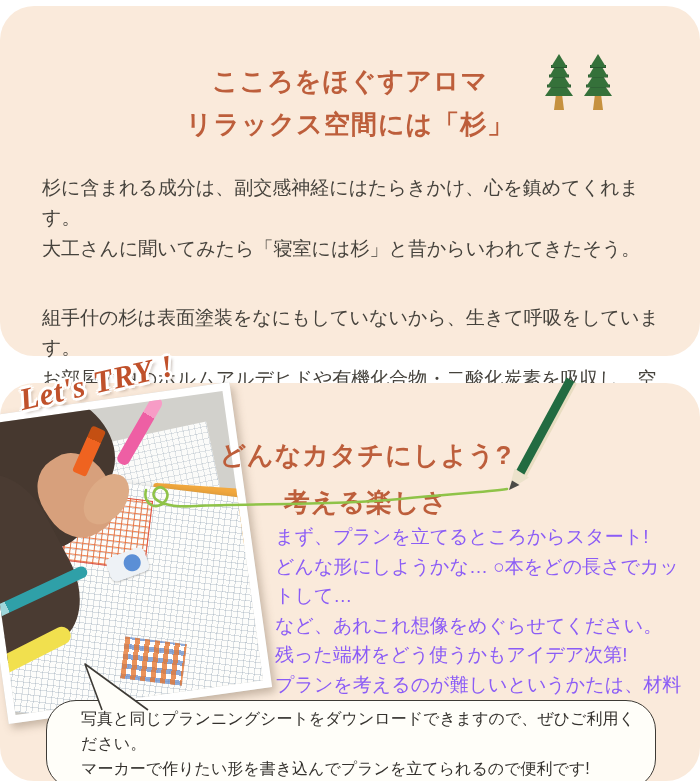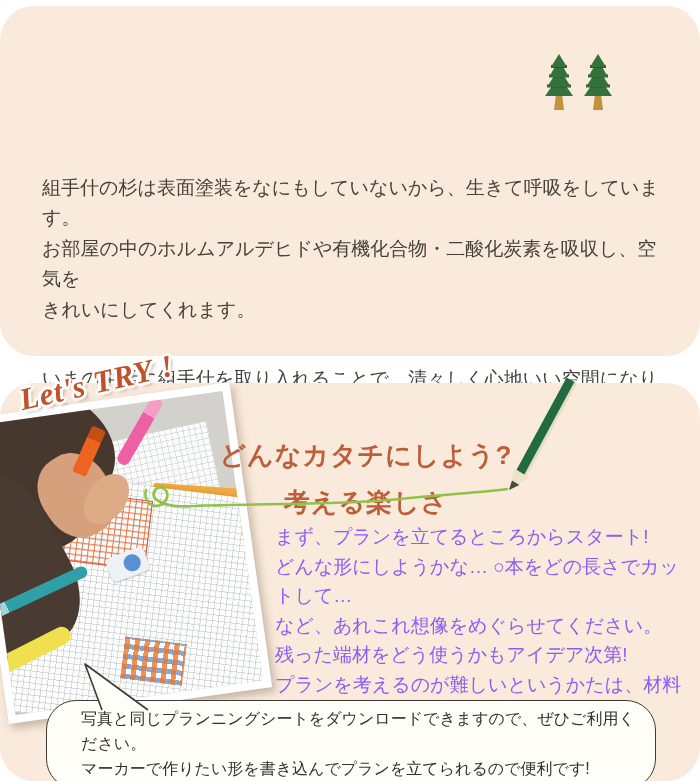"こころをほぐすアロマ" h2.aroma-heading { html: none -> <h2>こころをほぐすアロマ リラックス空間には「杉」</h2> }
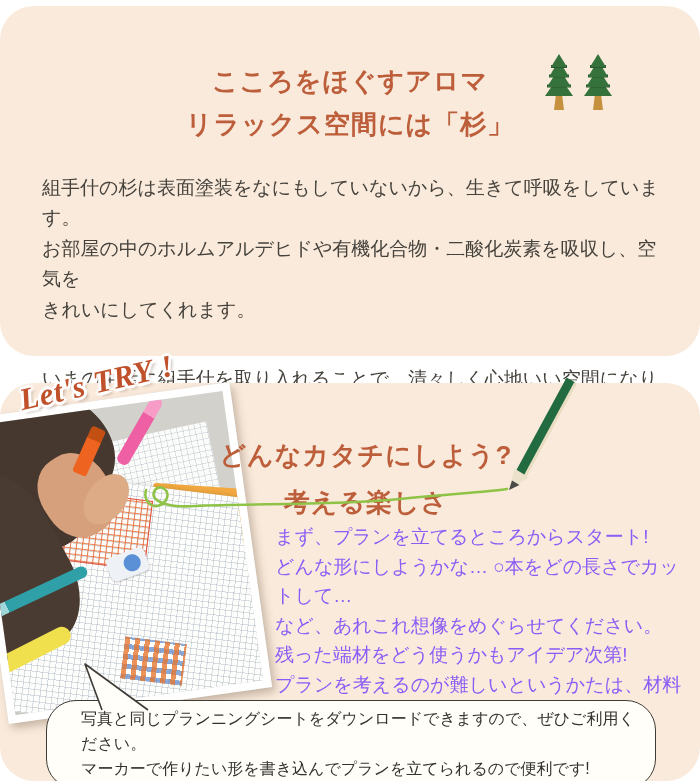"杉に含まれる成分は、副交感神経にはたらきかけ、心を鎮めてくれます。" p { html: none -> <p>杉に含まれる成分は、副交感神経にはたらきかけ、心を鎮めてくれます。 大工さんに聞いてみたら「寝室には杉」と昔からいわれてきたそう。</p> }
